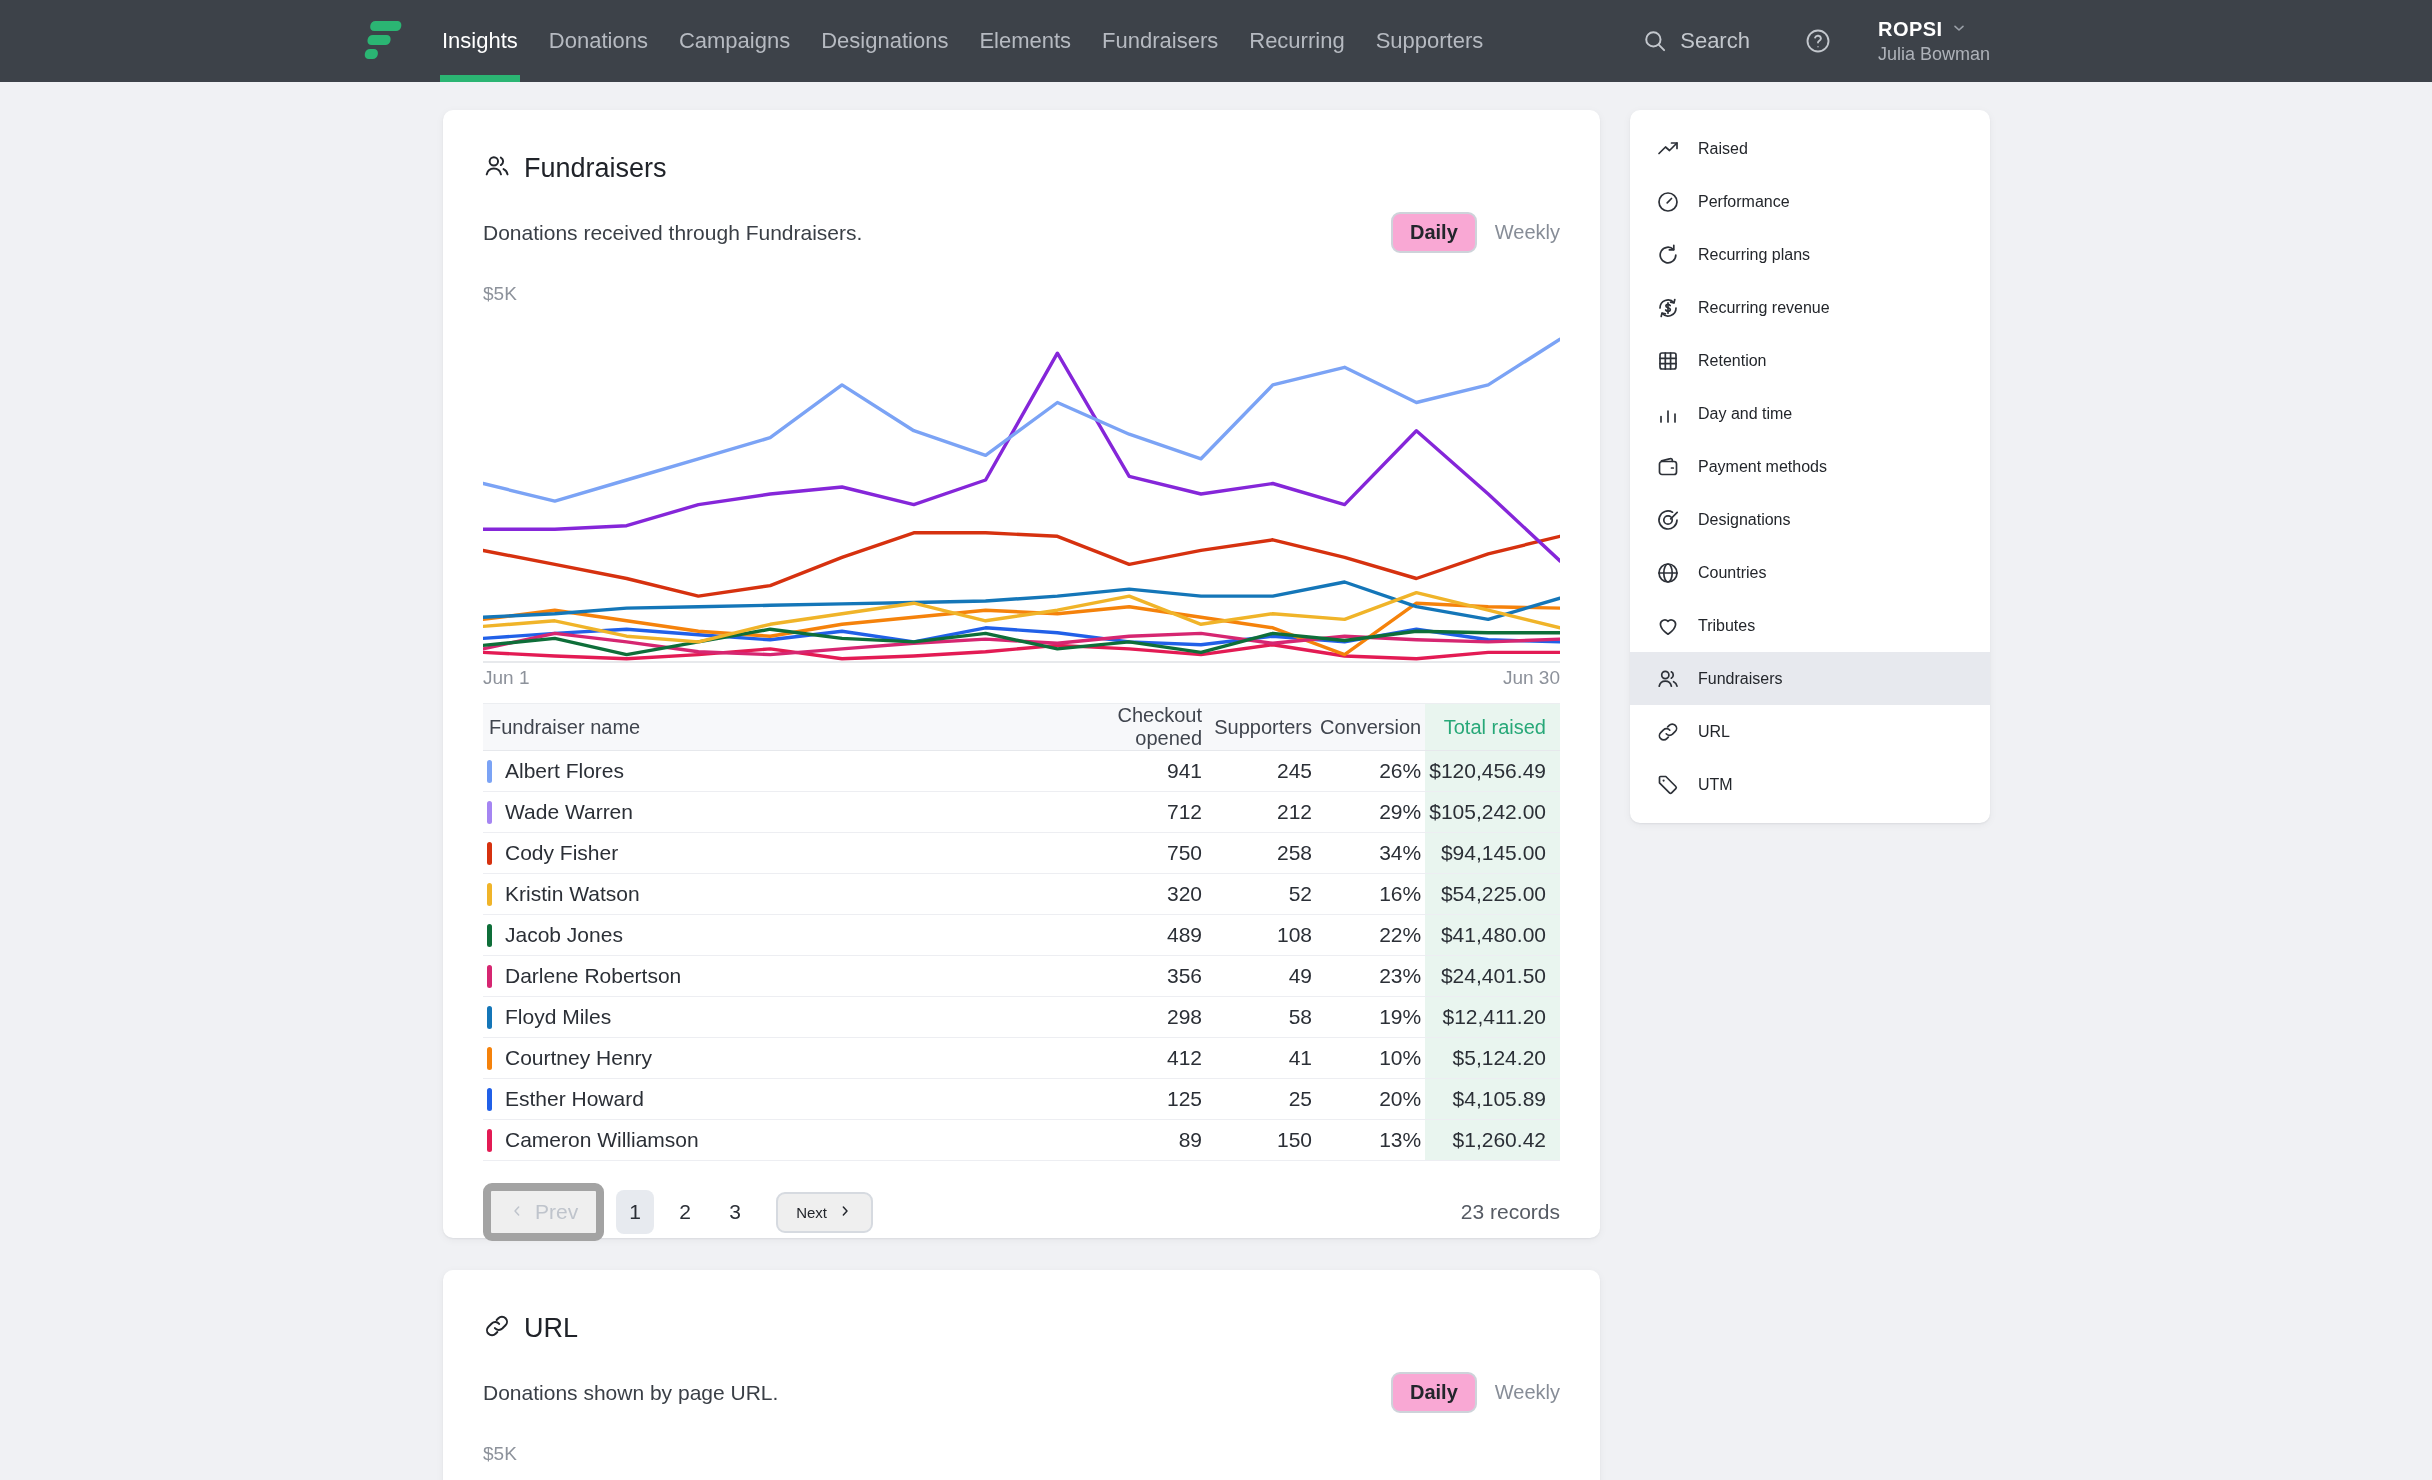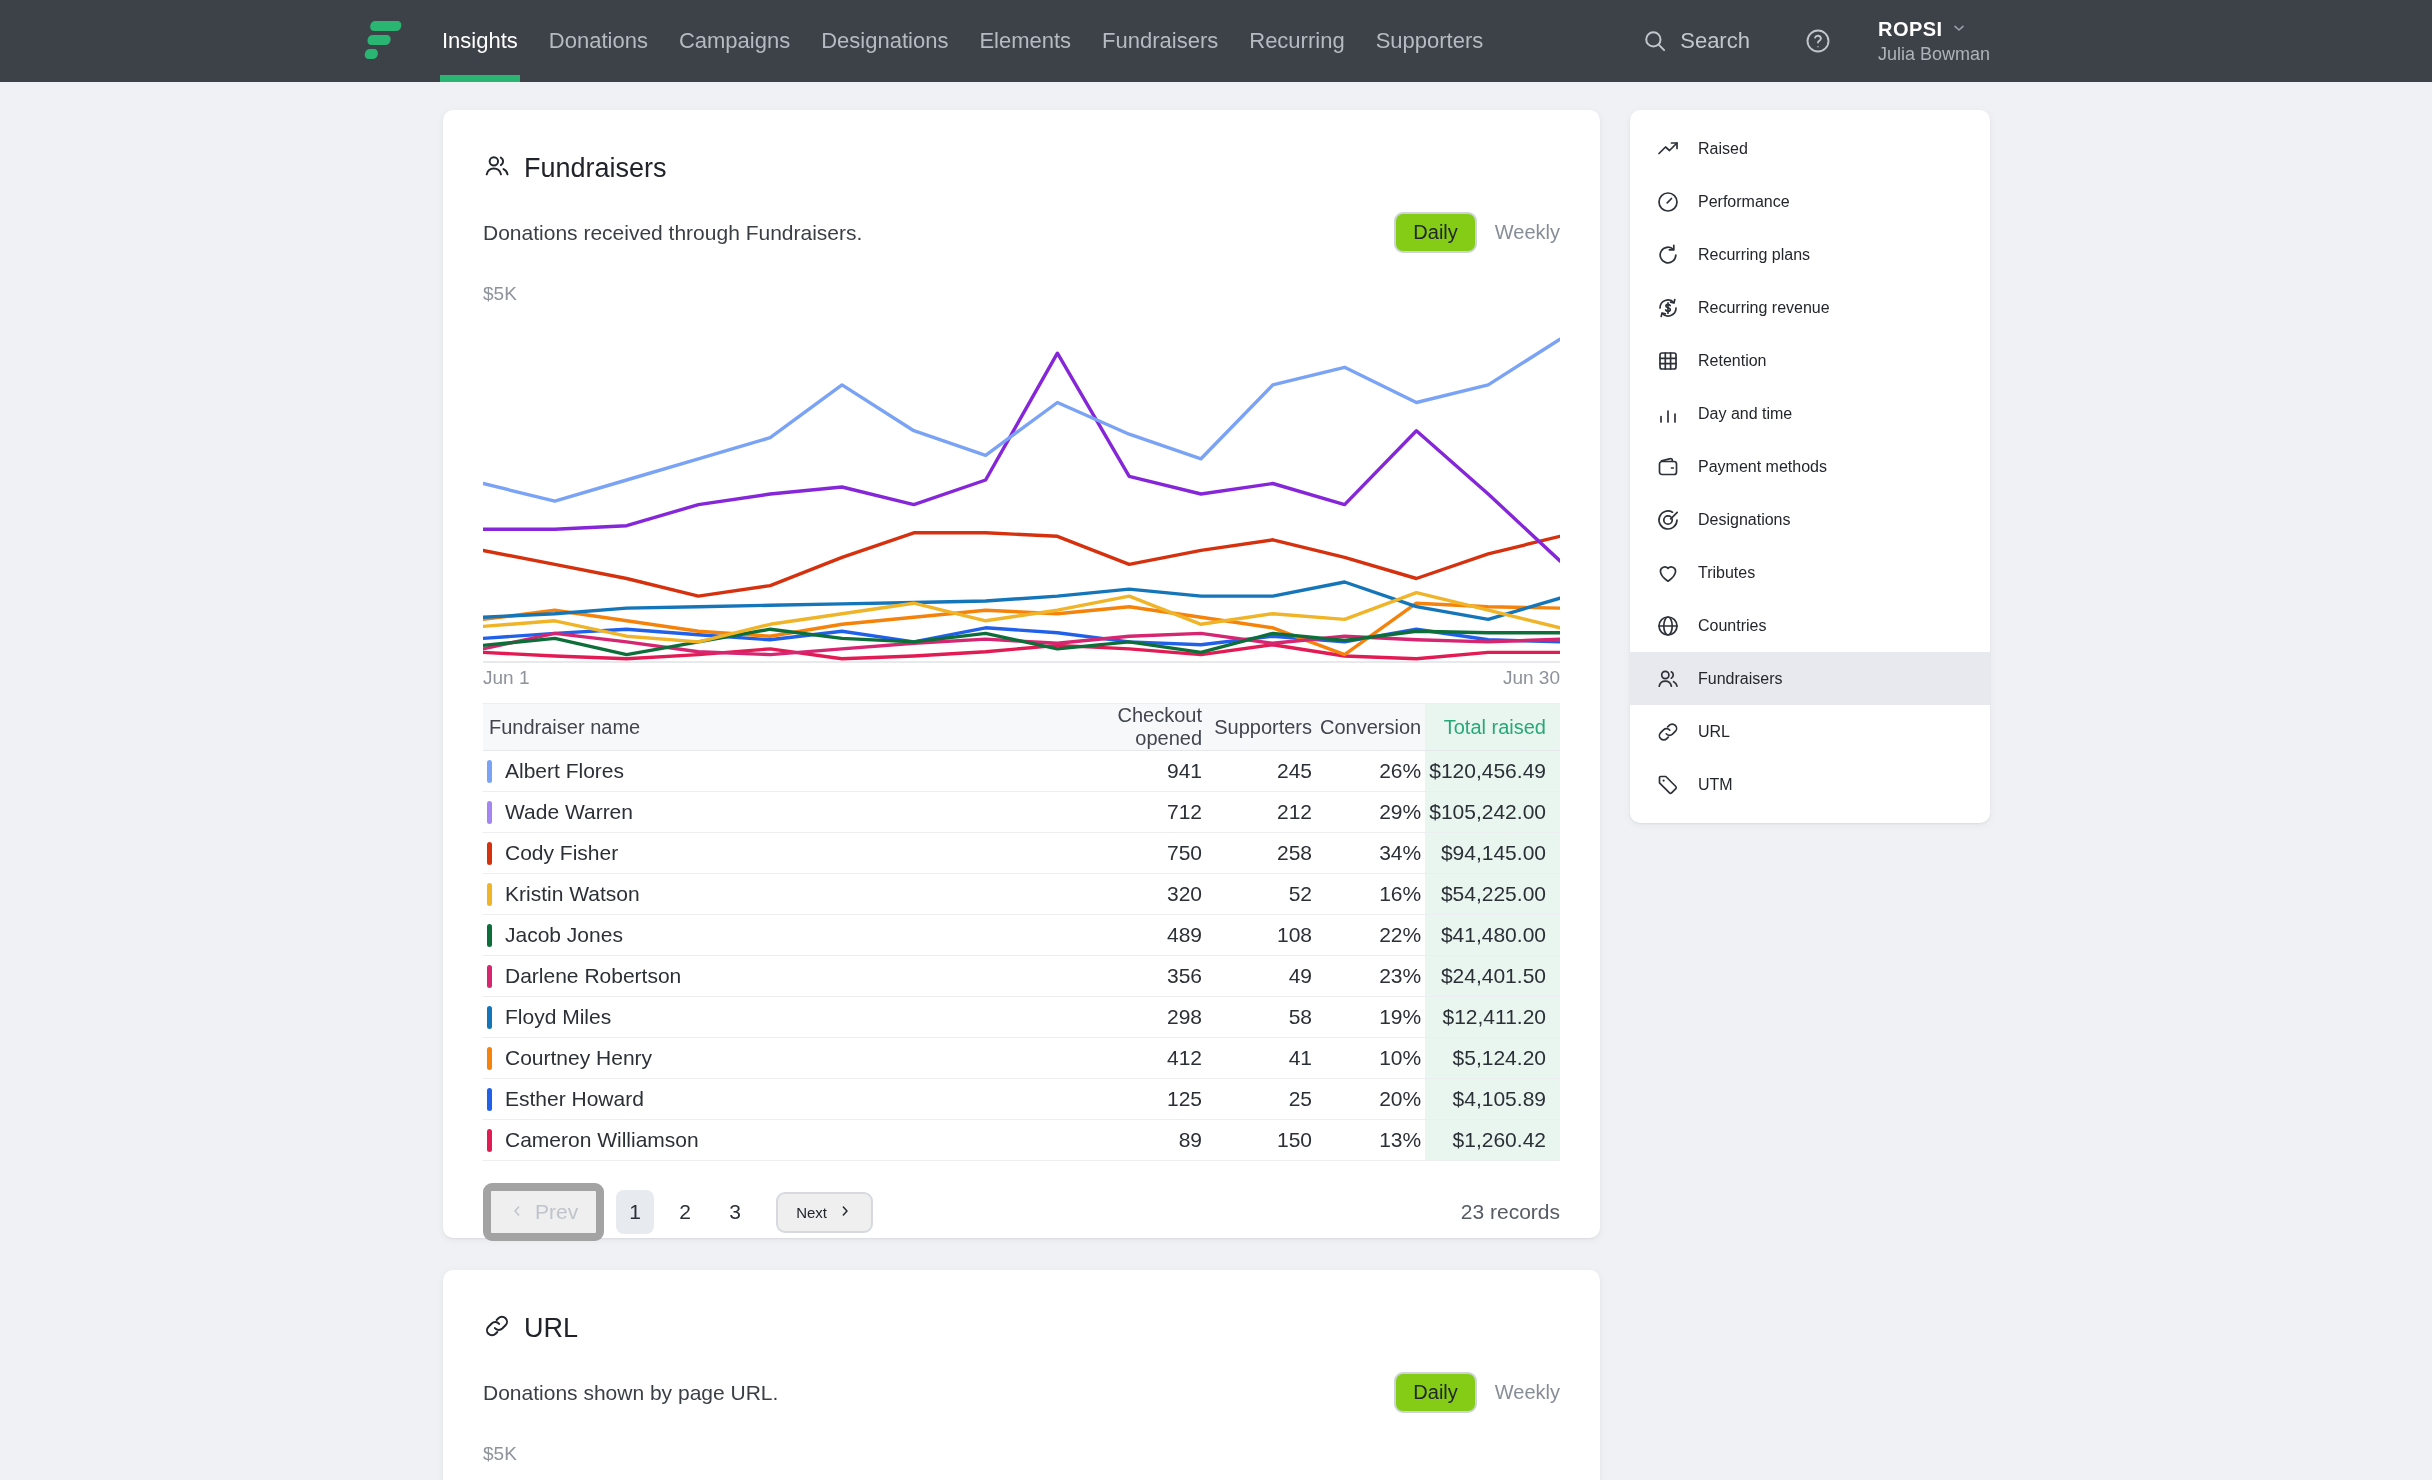"Daily" .toggle-daily { background: #84cc16 -> #f9a8d4; font-weight: none -> bold }
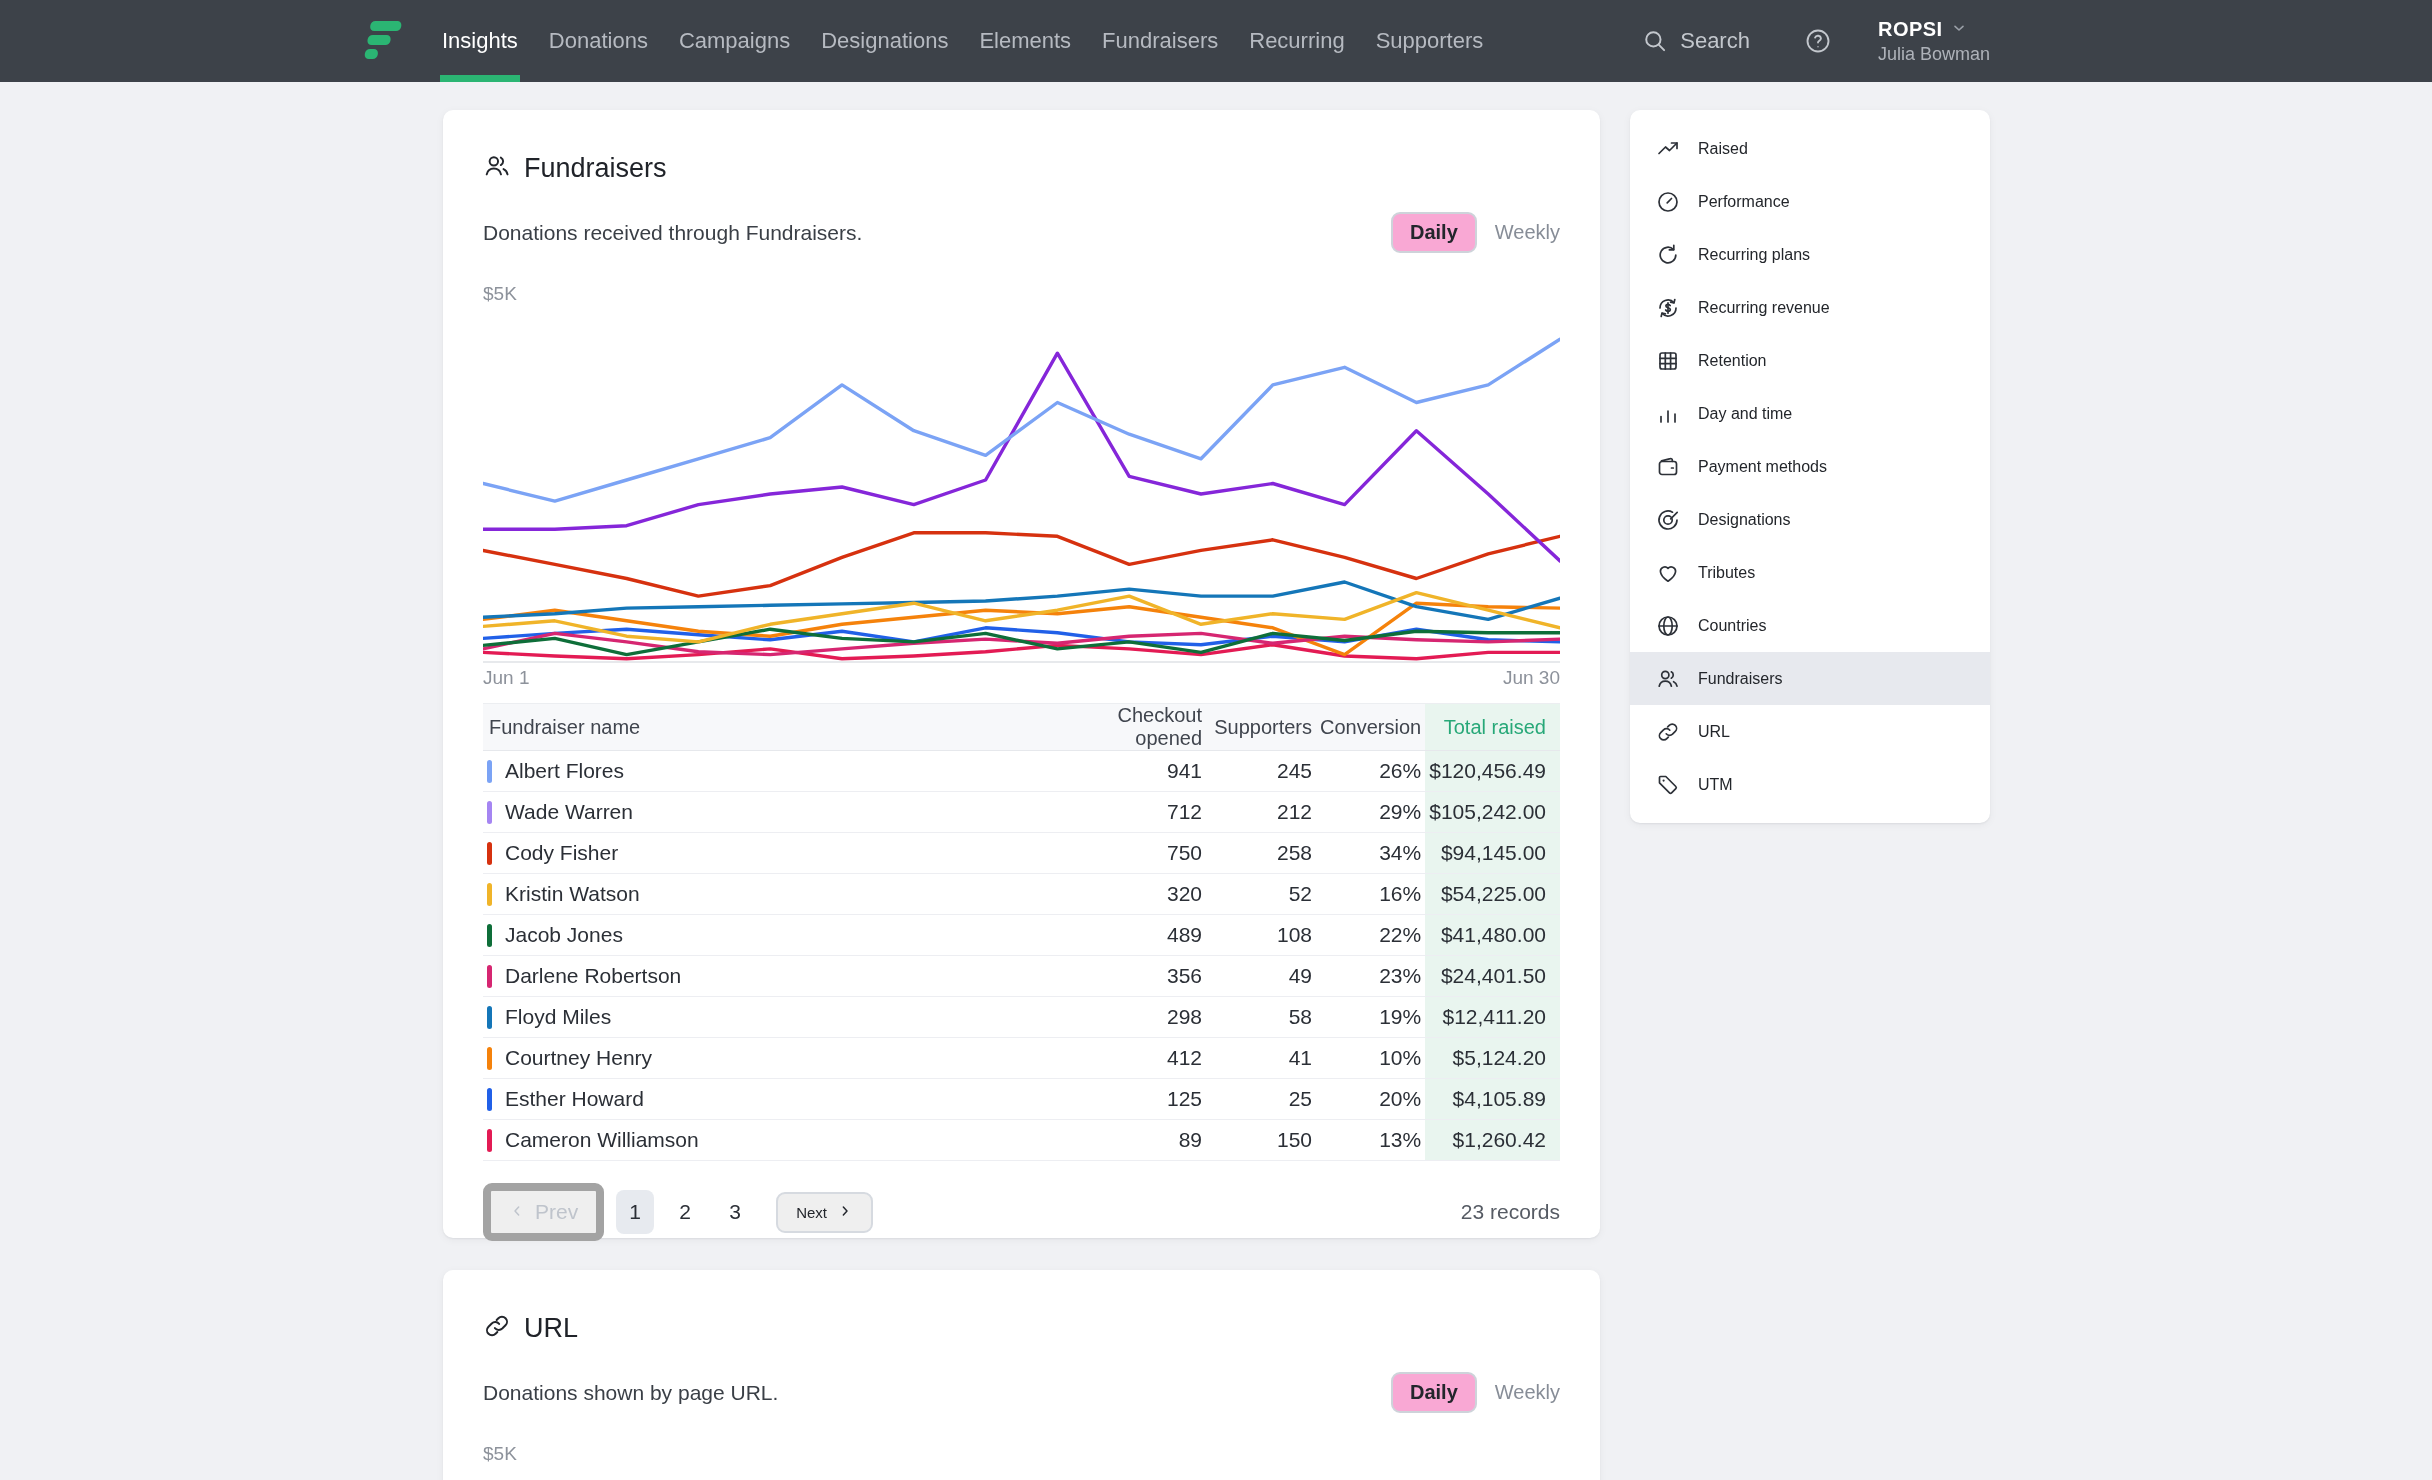"Tributes" div.side-item { order: before "Countries" -> after "Countries" }
